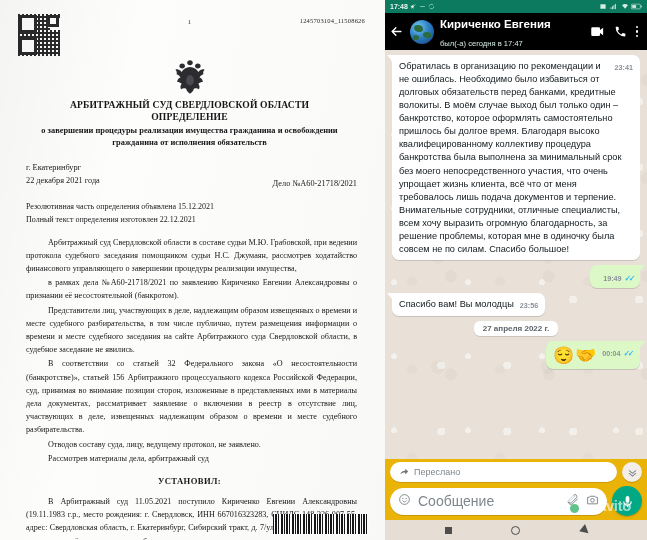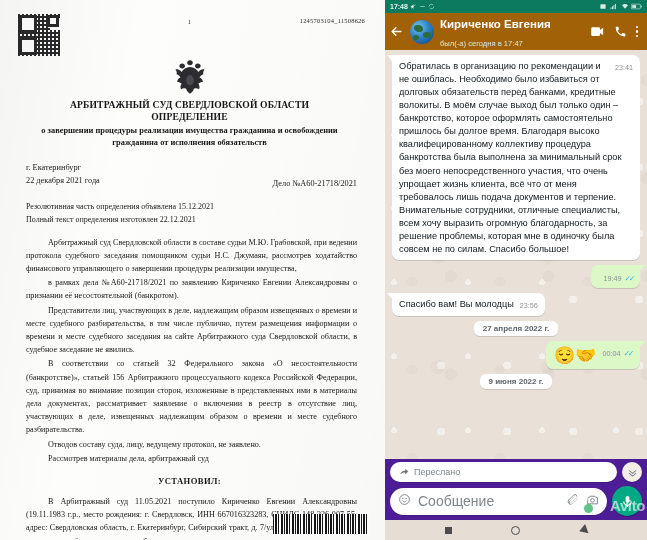"Кириченко Евгения был(-а) сегодня в" .chat-header { background: #a16207 -> #000000 }
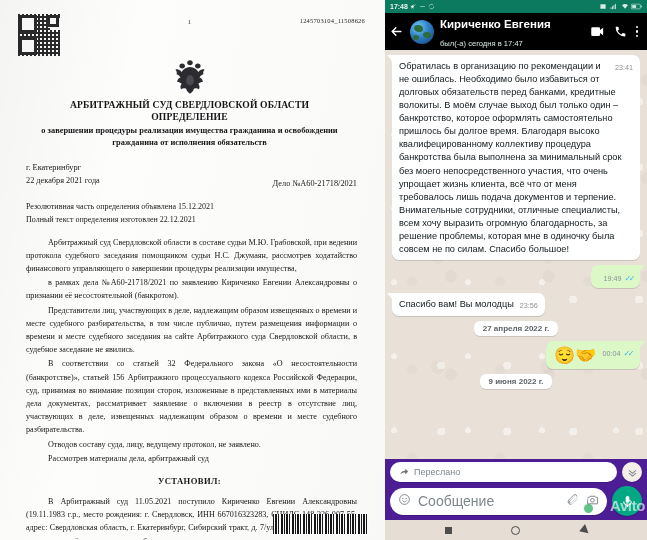"23:41" .meta { font-weight: none -> bold }
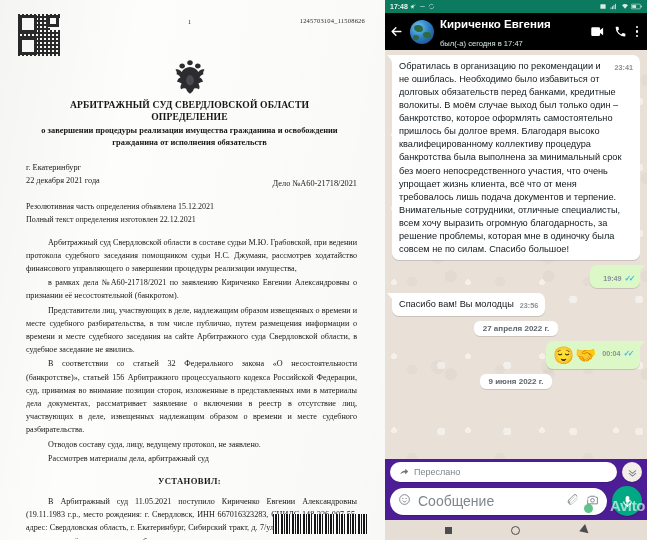"9 июня 2022 г." div.row { html: <div> <div>9 июня 2022 г.</div> </div> -> none }
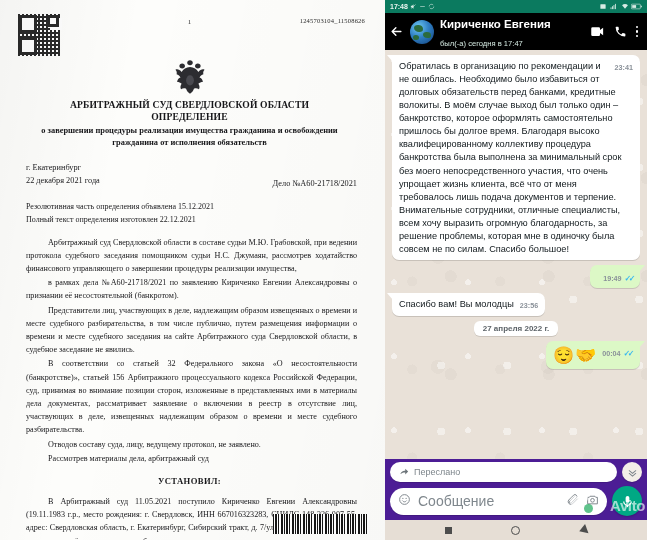"Переслано" .composer-wrap { background: #4c1d95 -> #eab308 }
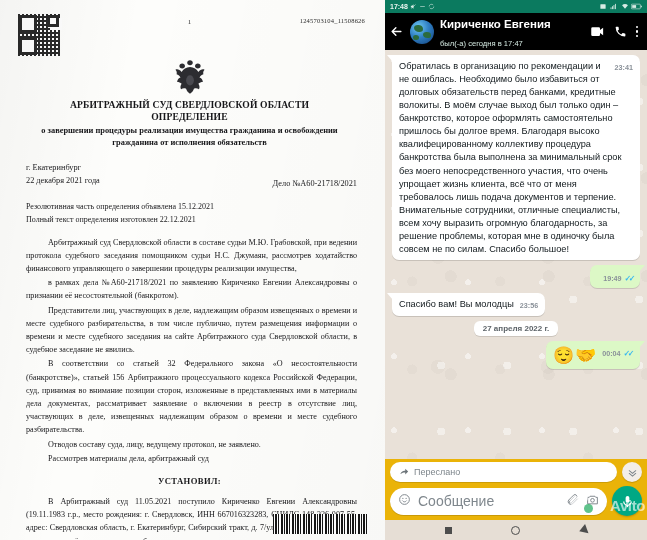"Avito" .watermark { right: 2px -> 16px }
